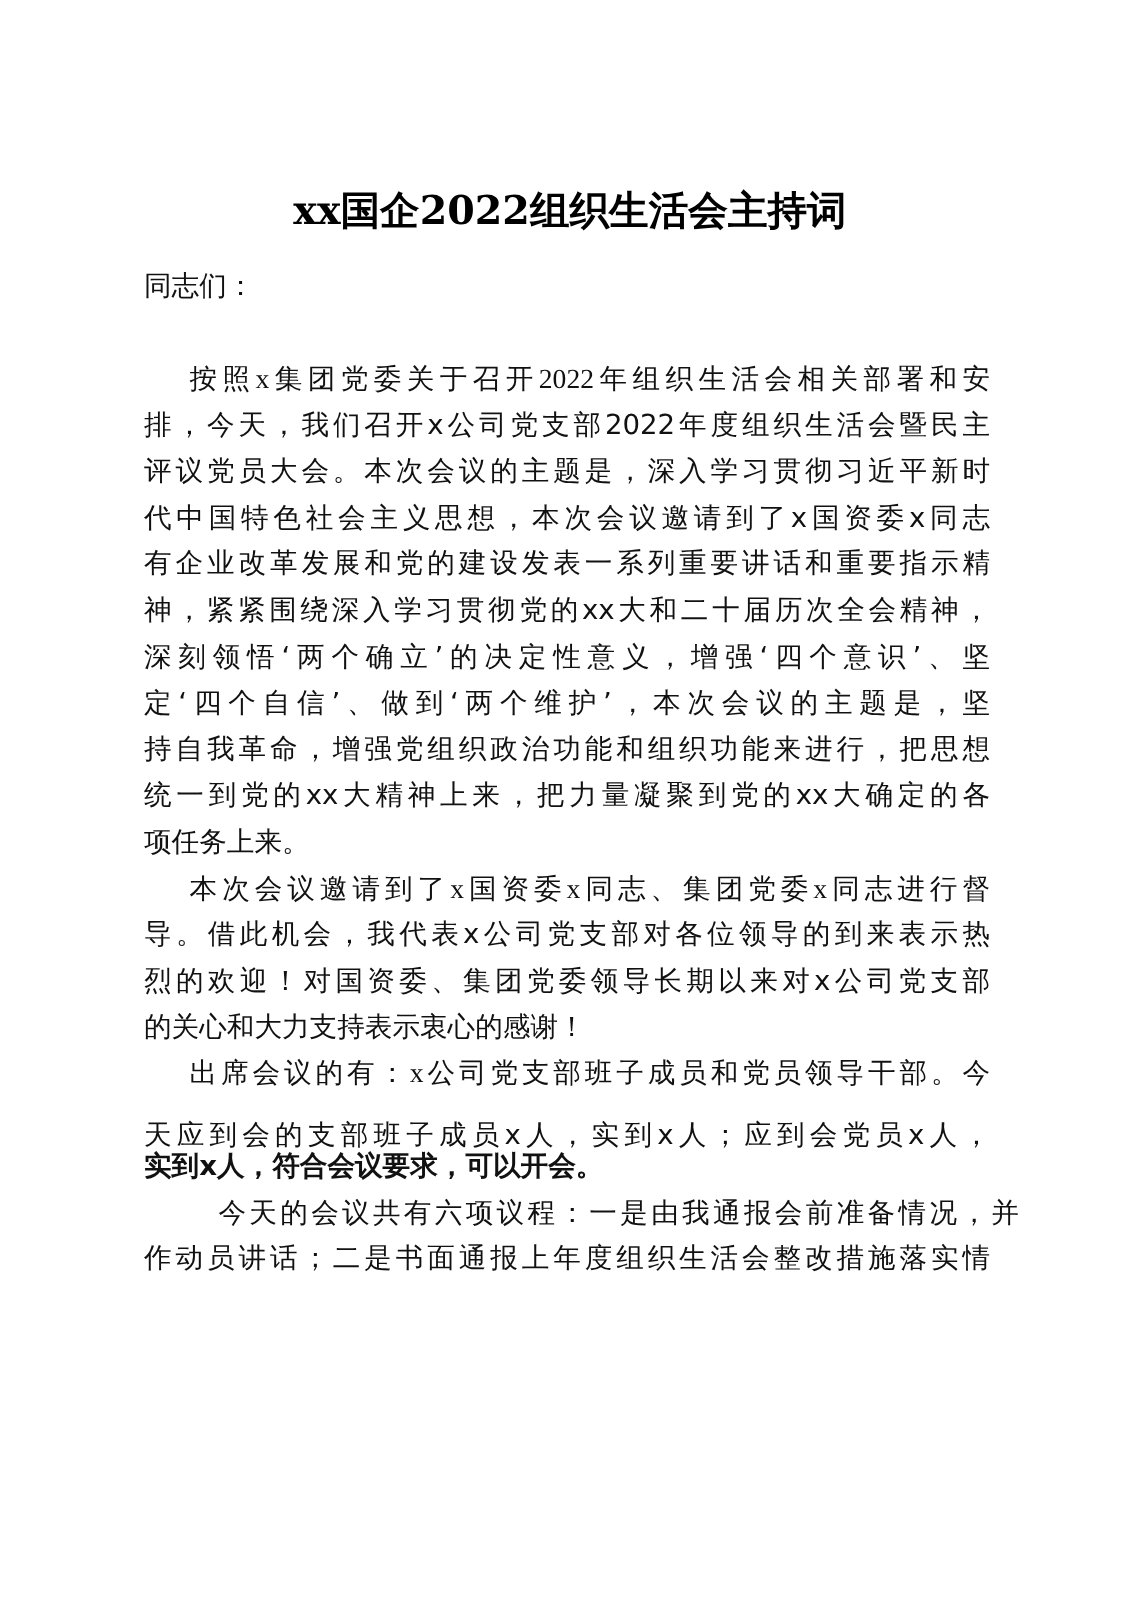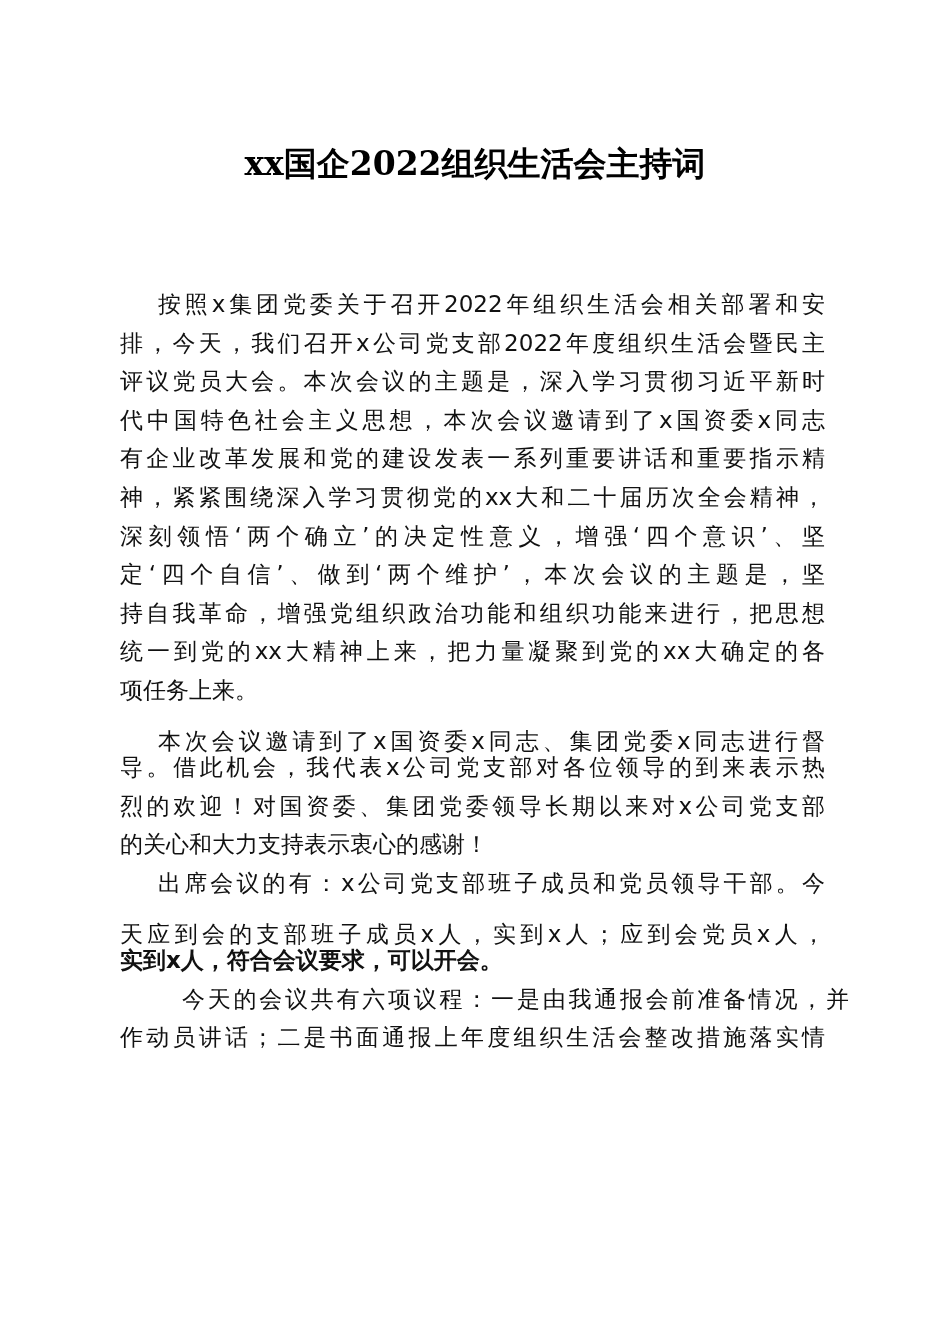"xx国企2022组织生活会主持词" .page { top: 4px -> 16px }
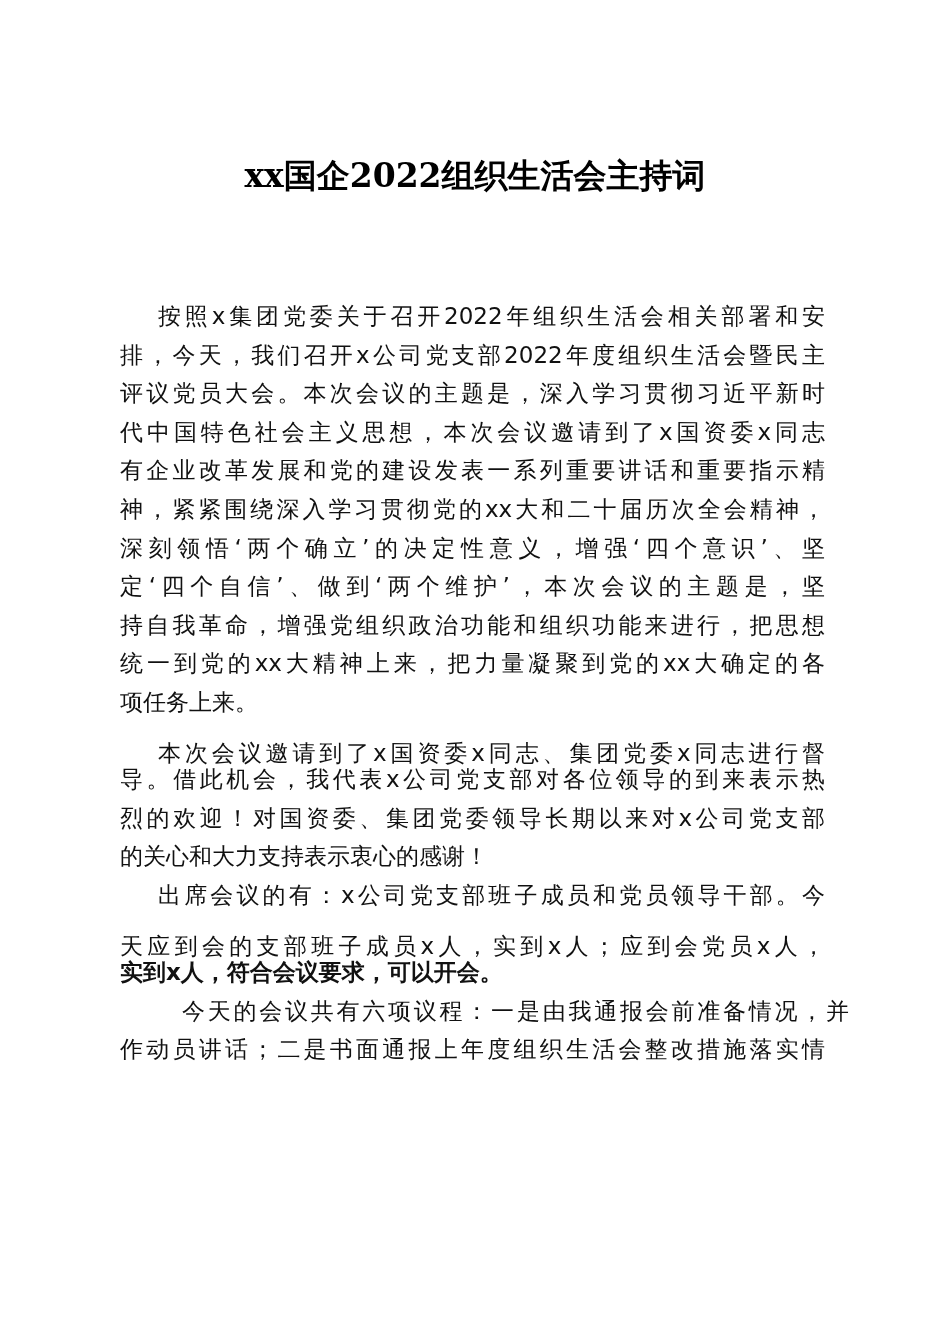"同志们：" div.line { html: none -> <div>同志们：</div> }
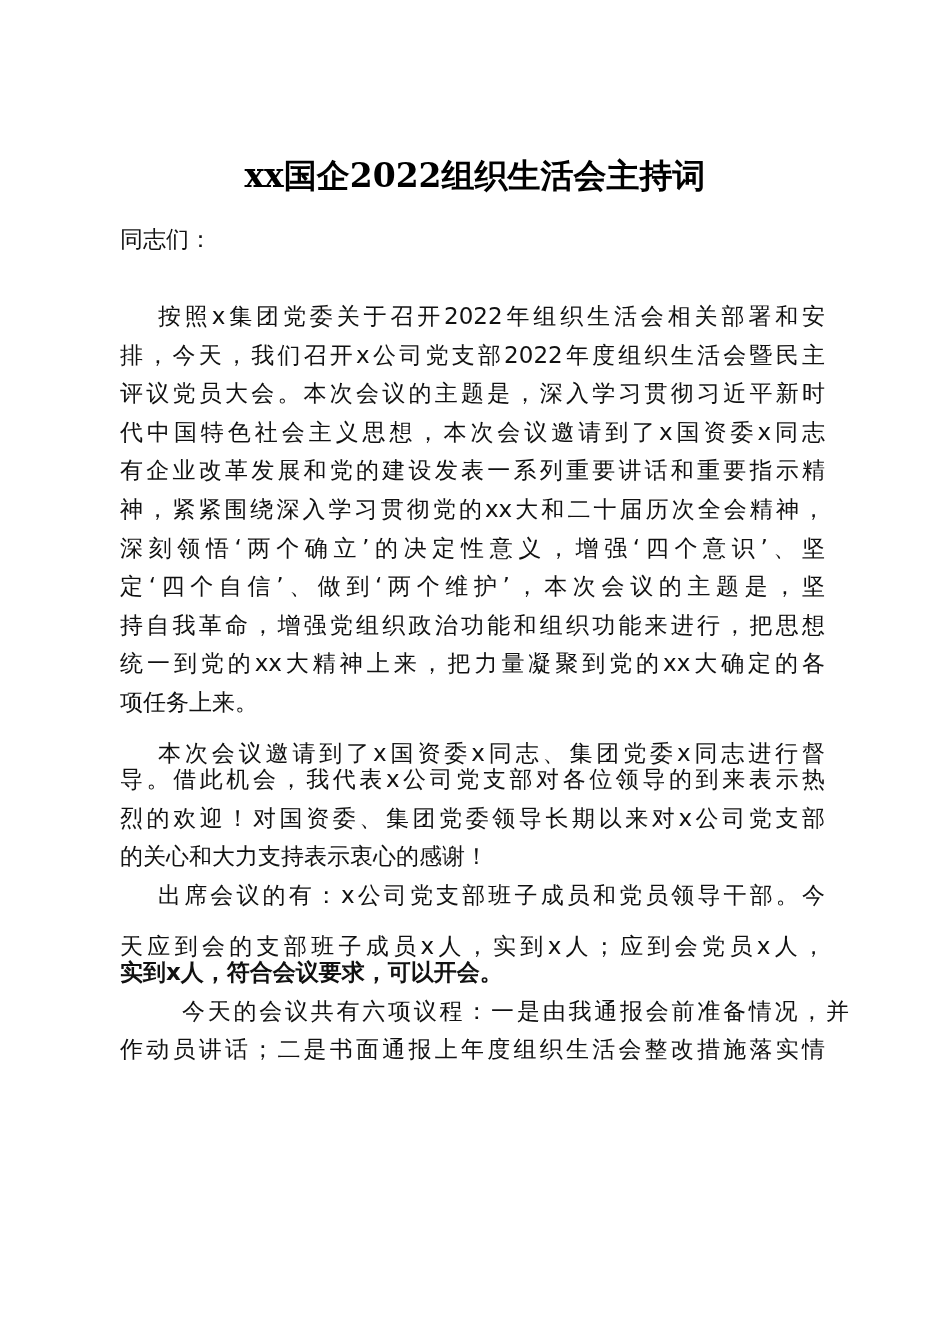"按照x集团党委关于召开2022年组织生活会相关部署和安" .line.indent { font-family: none -> Liberation Serif, serif }
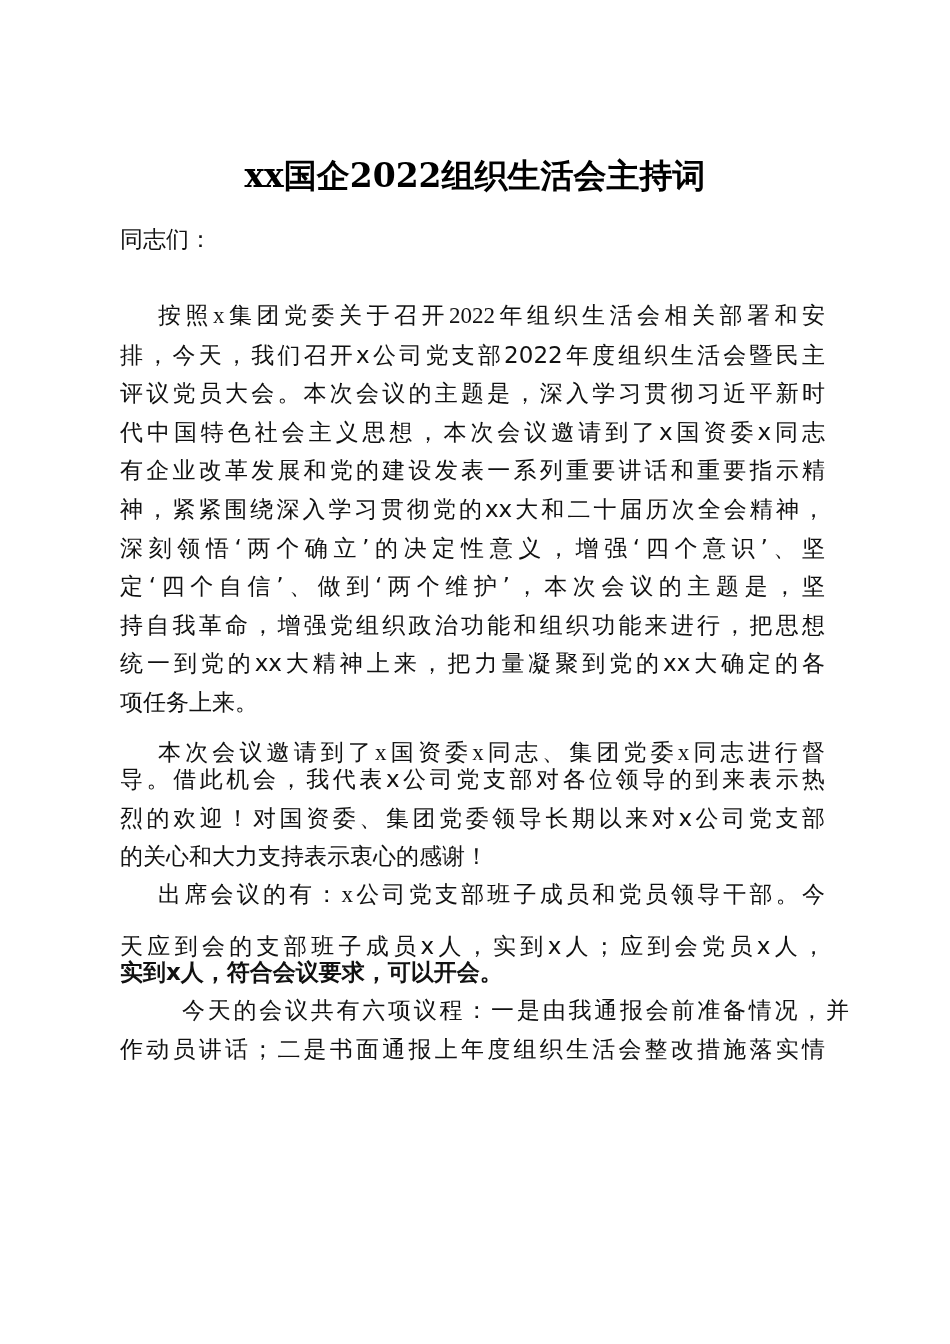"本次会议邀请到了x国资委x同志、集团党委x同志进行督" div.line { margin-top: 12px -> none }
